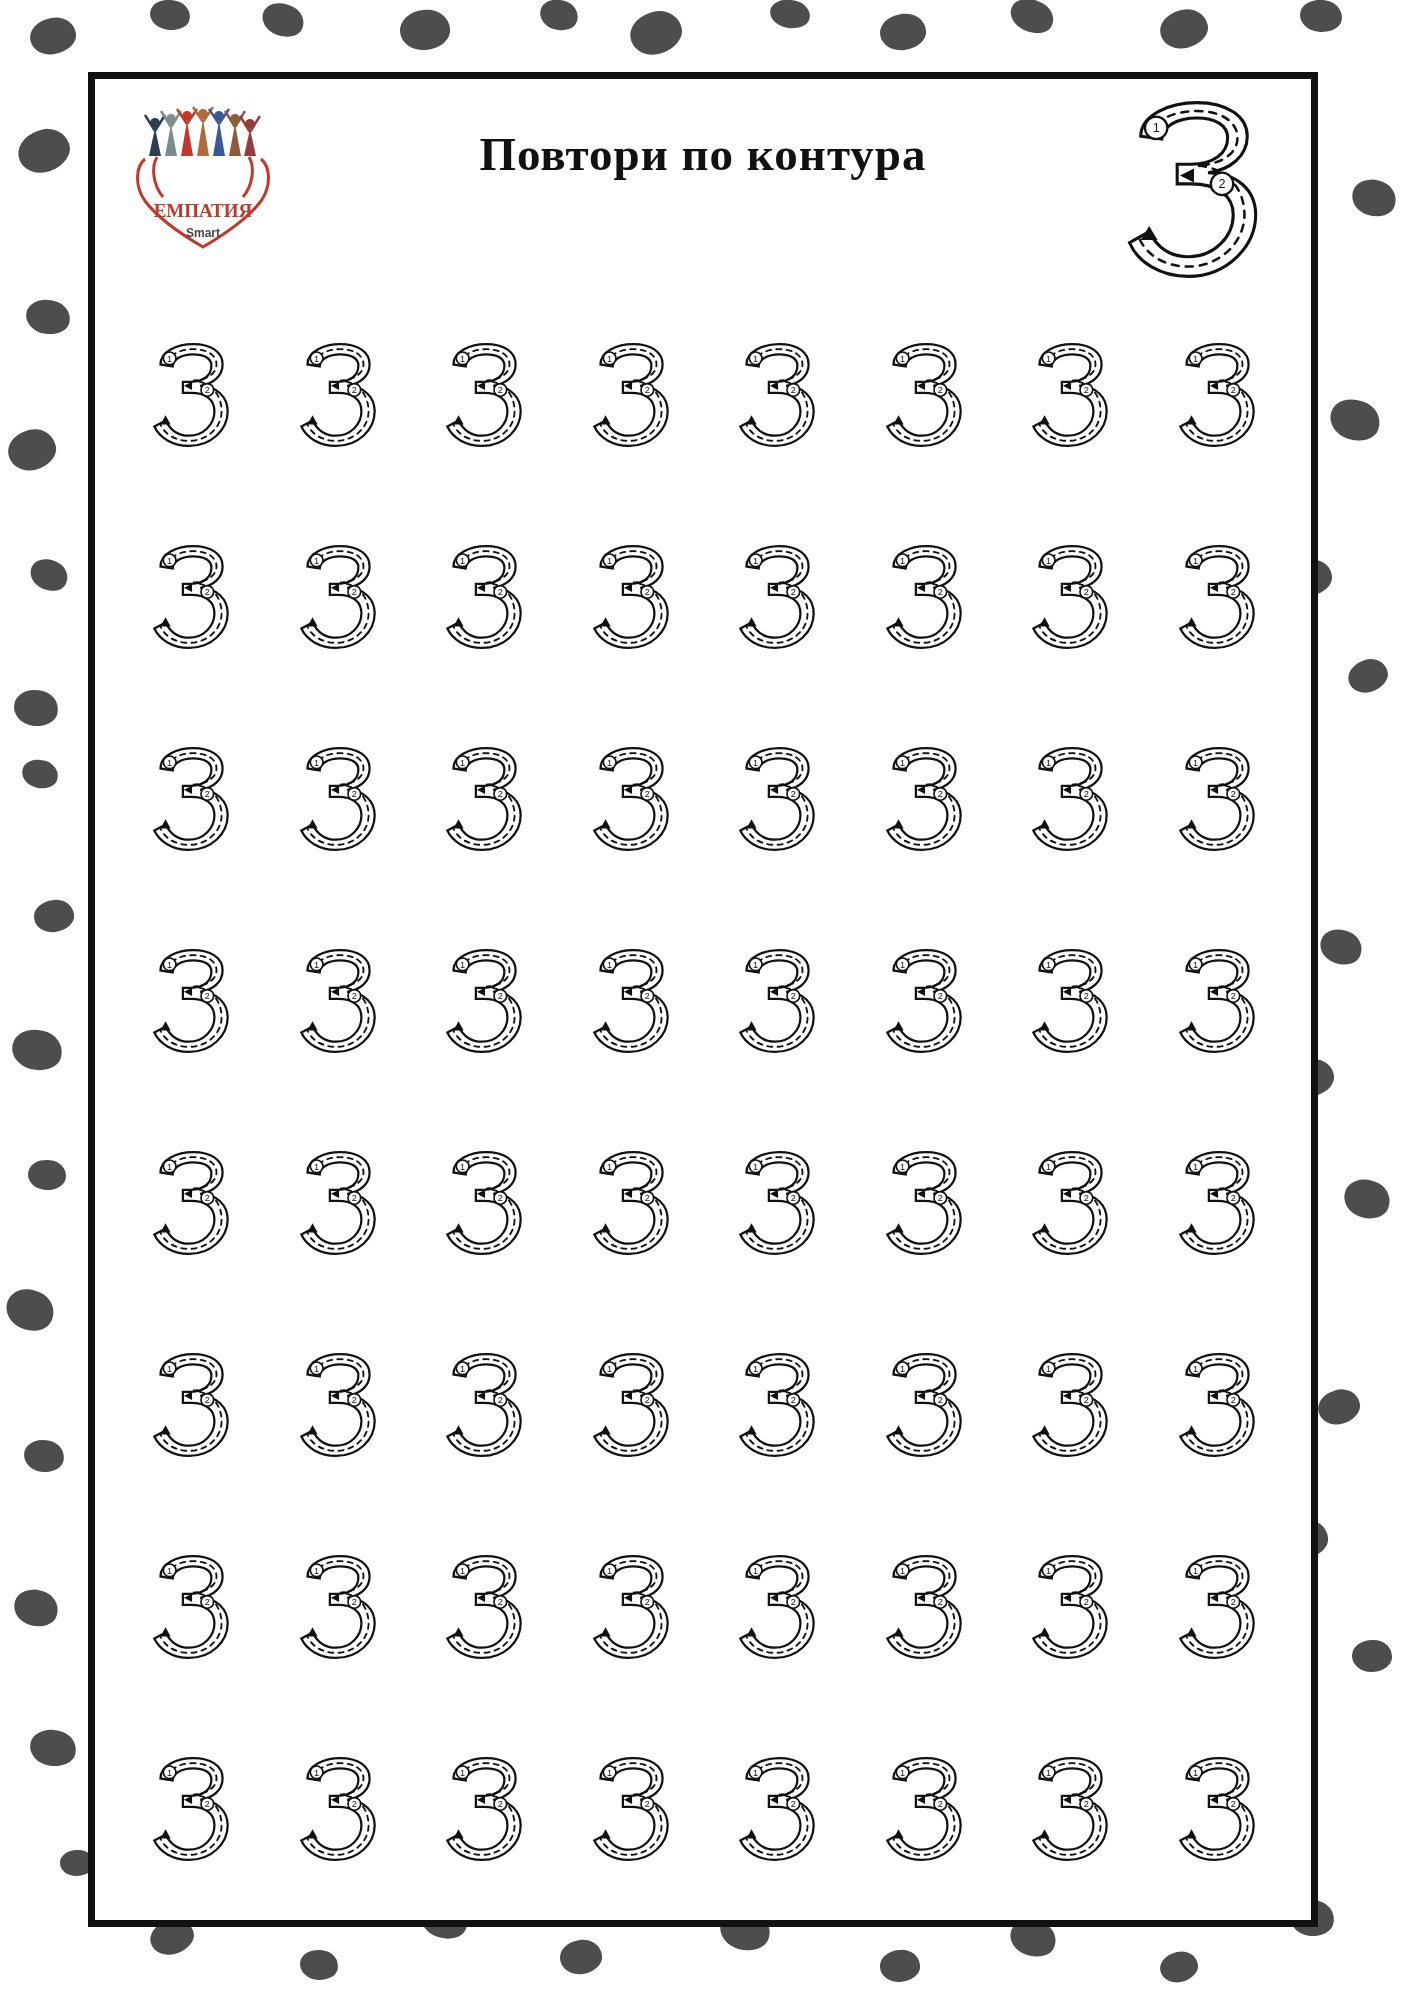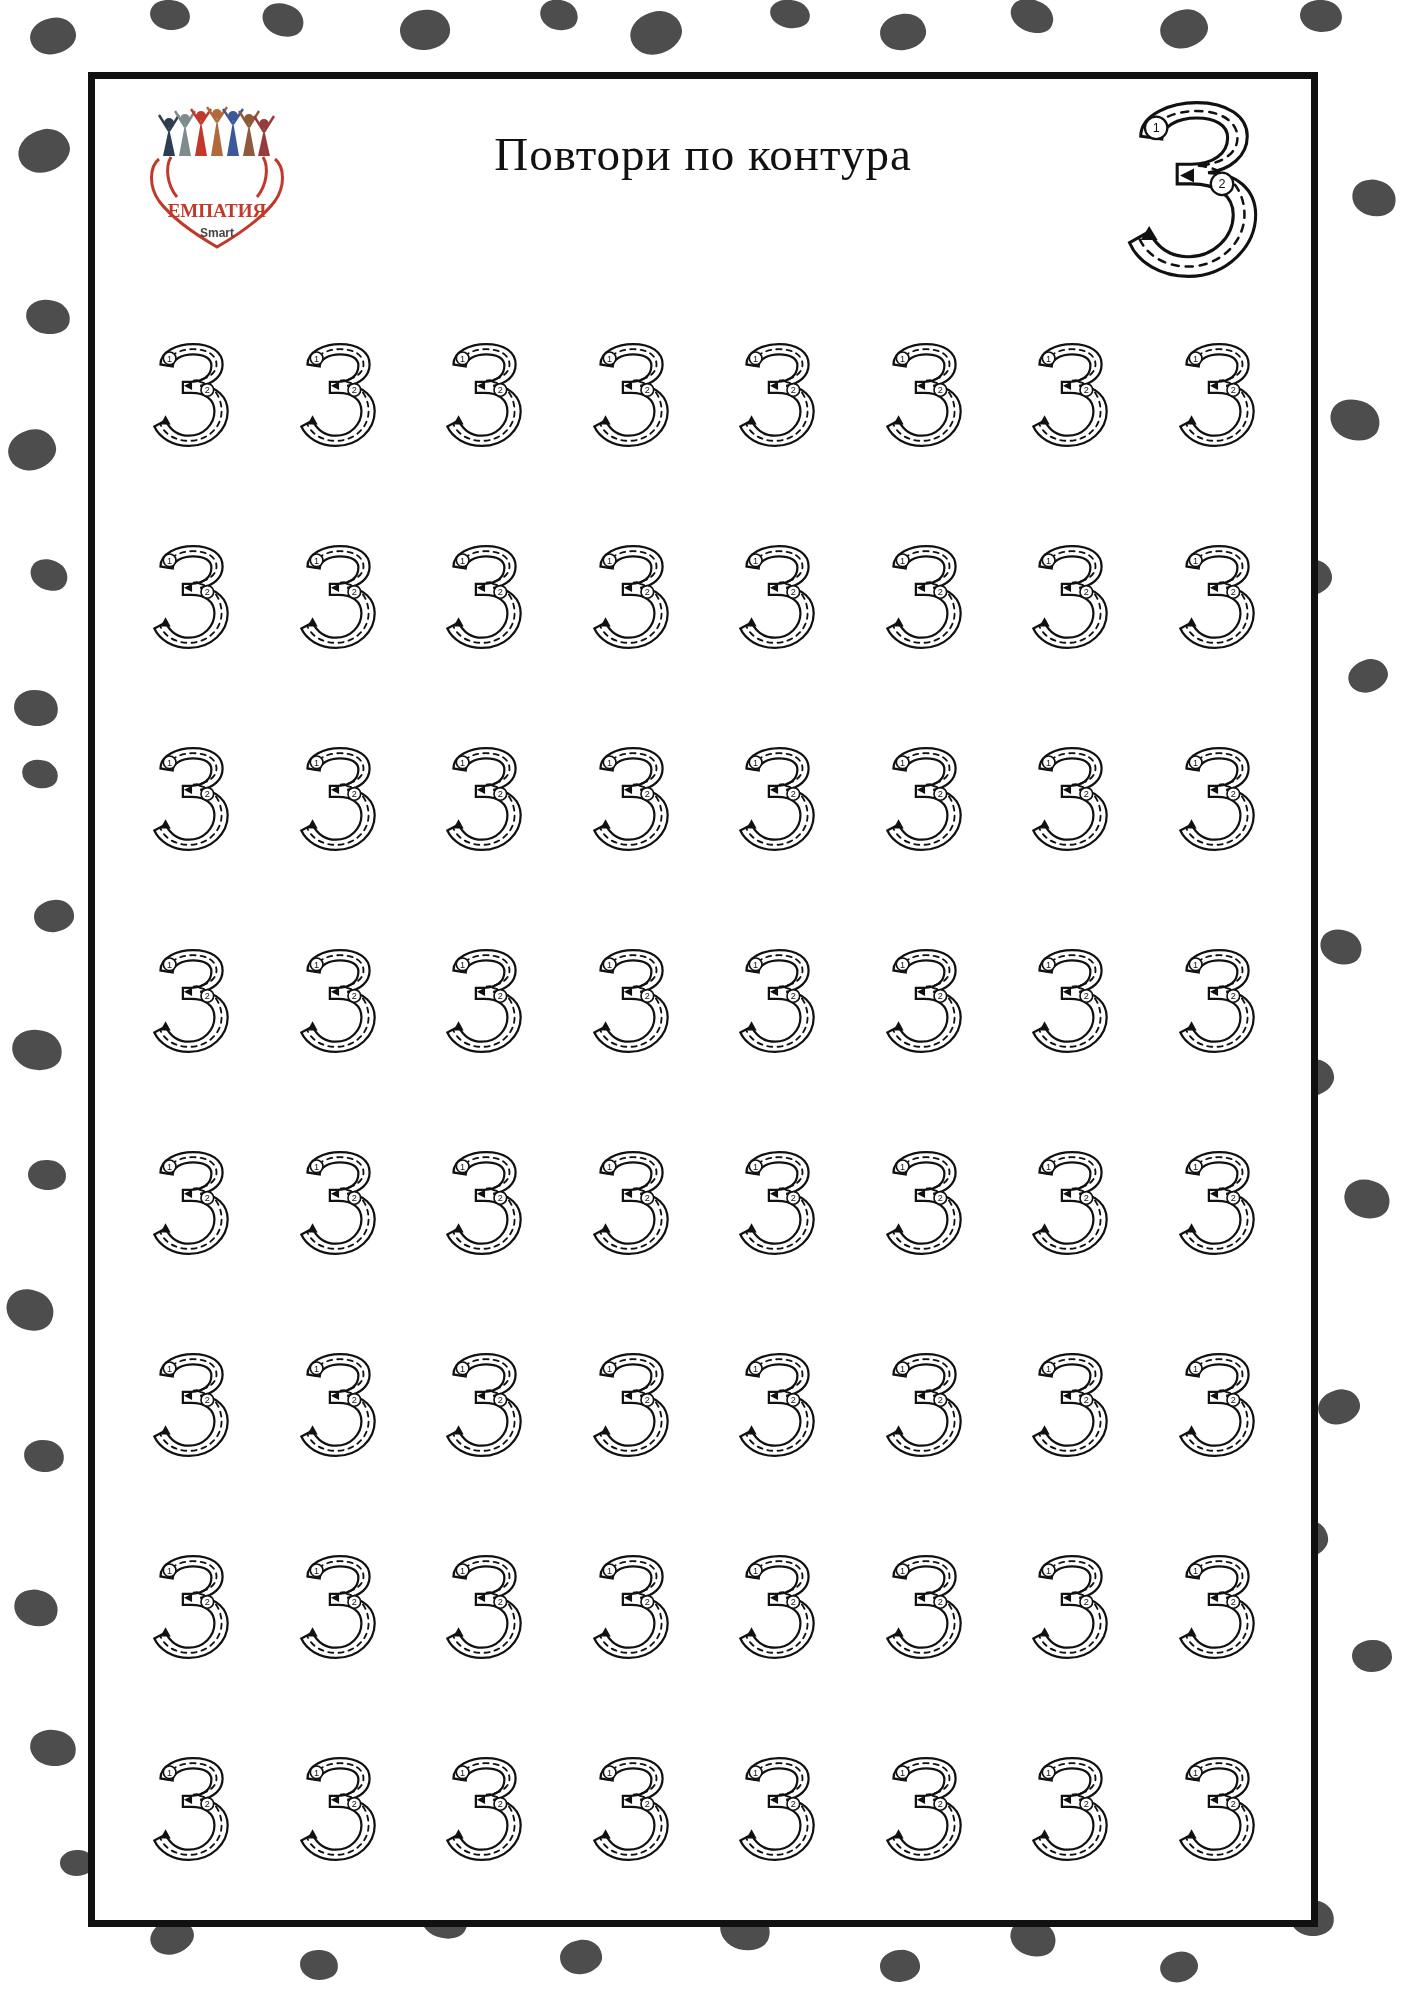"Повтори по контура" #page-title { font-weight: normal -> bold }
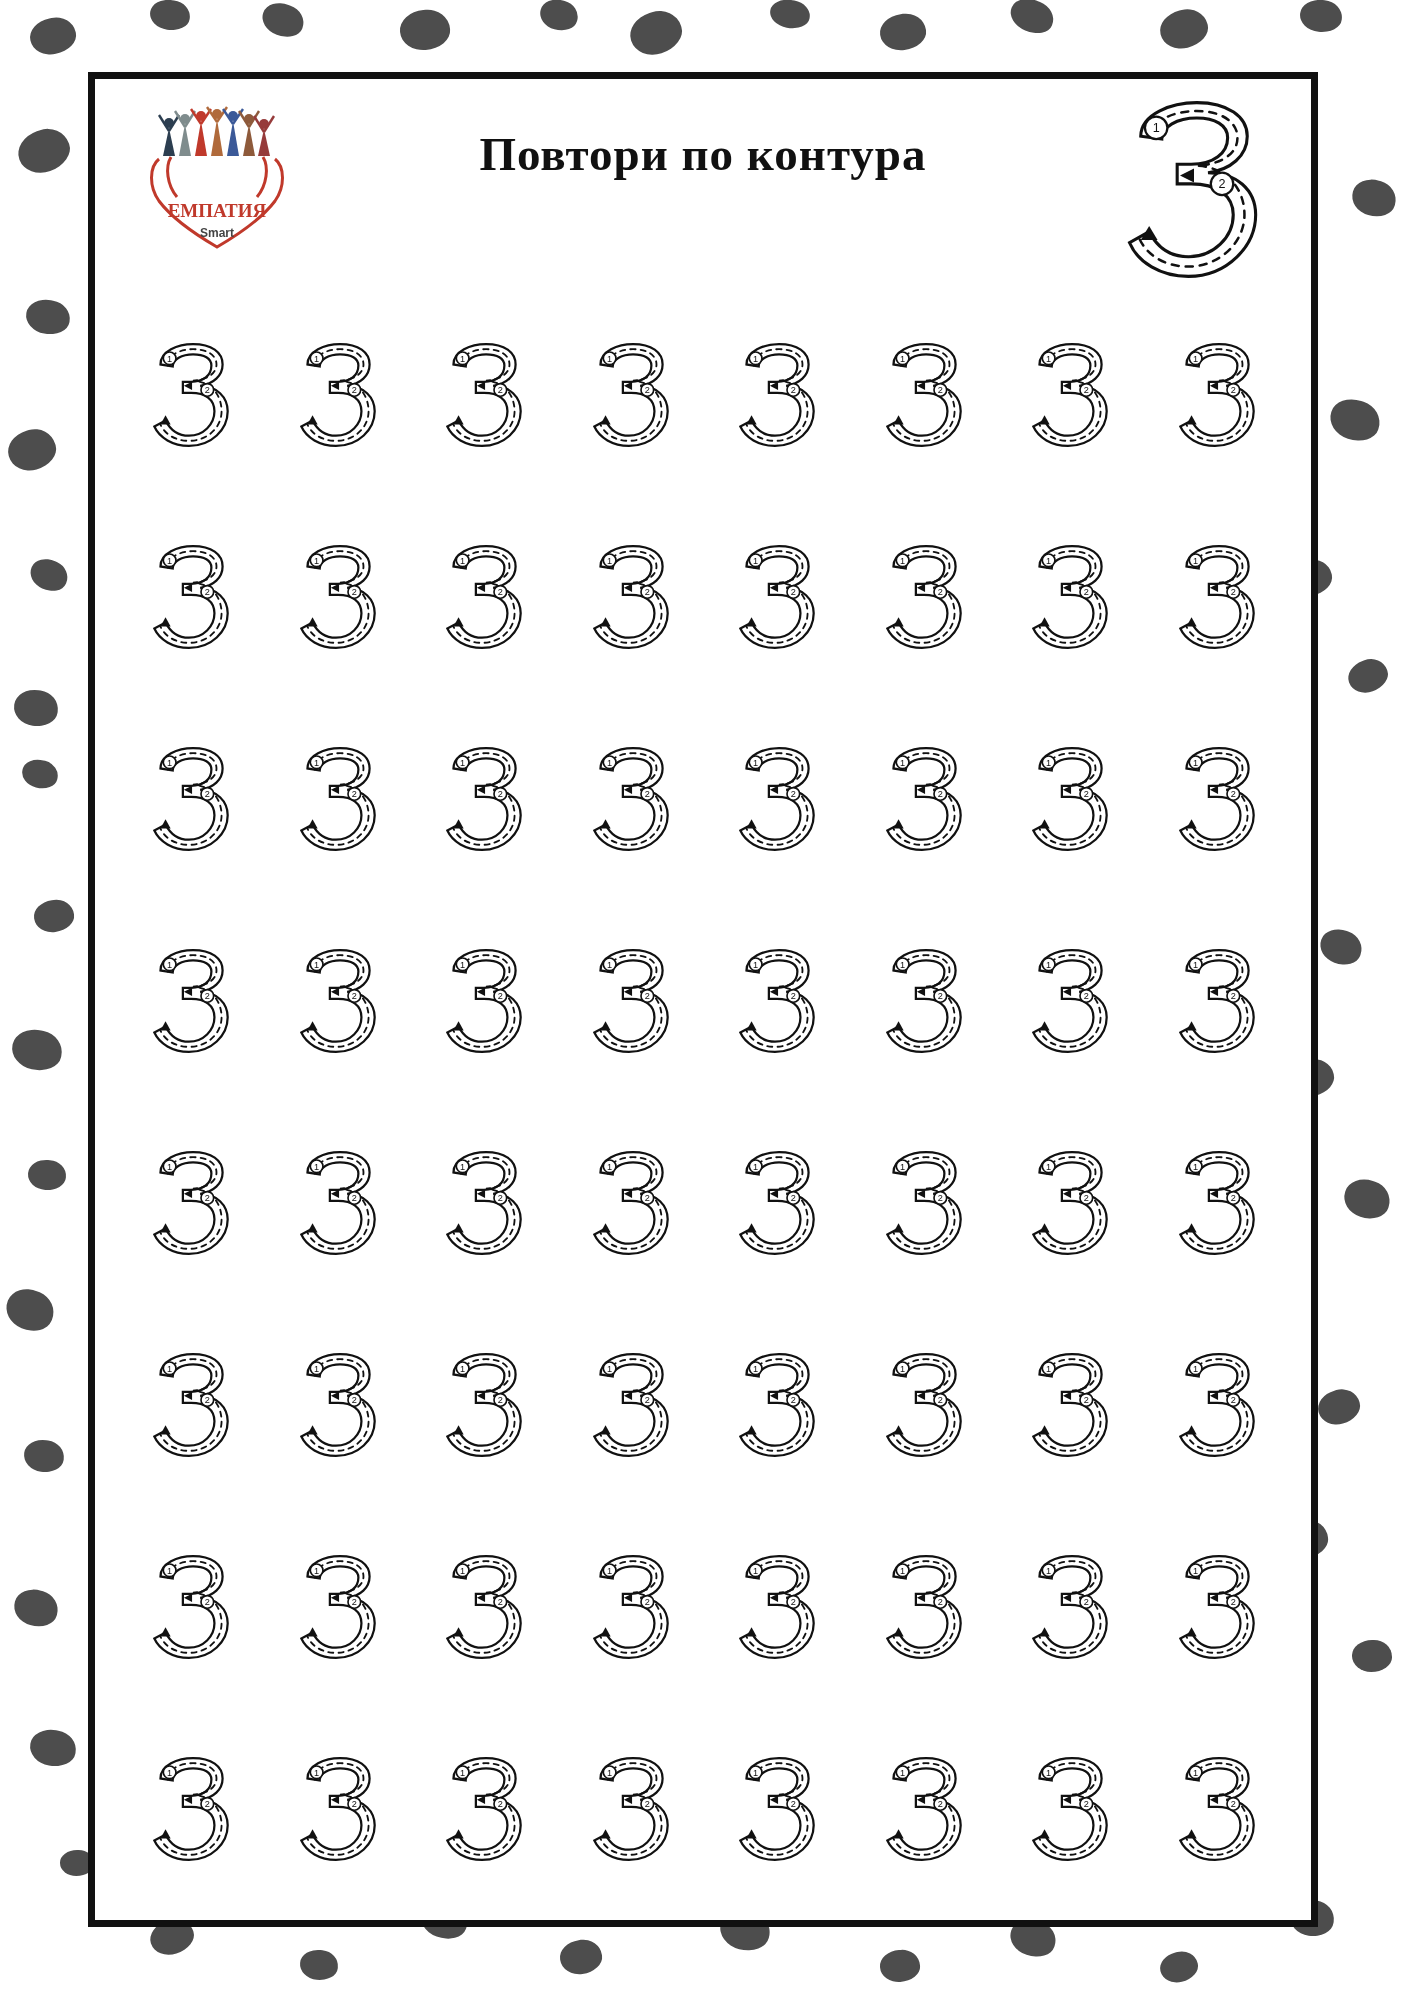"ЕМПАТИЯ" #logo { left: 42px -> 28px }
